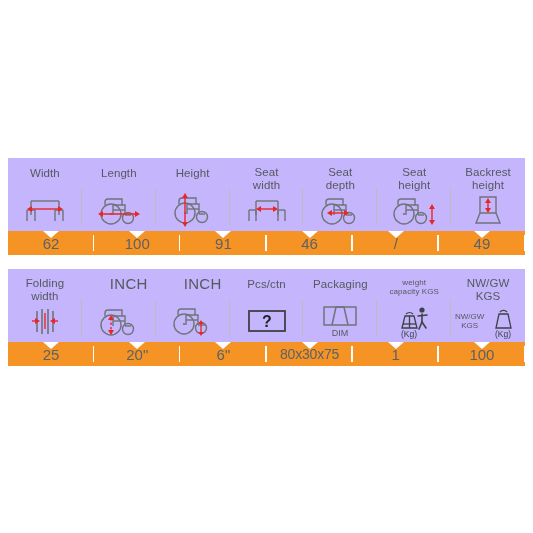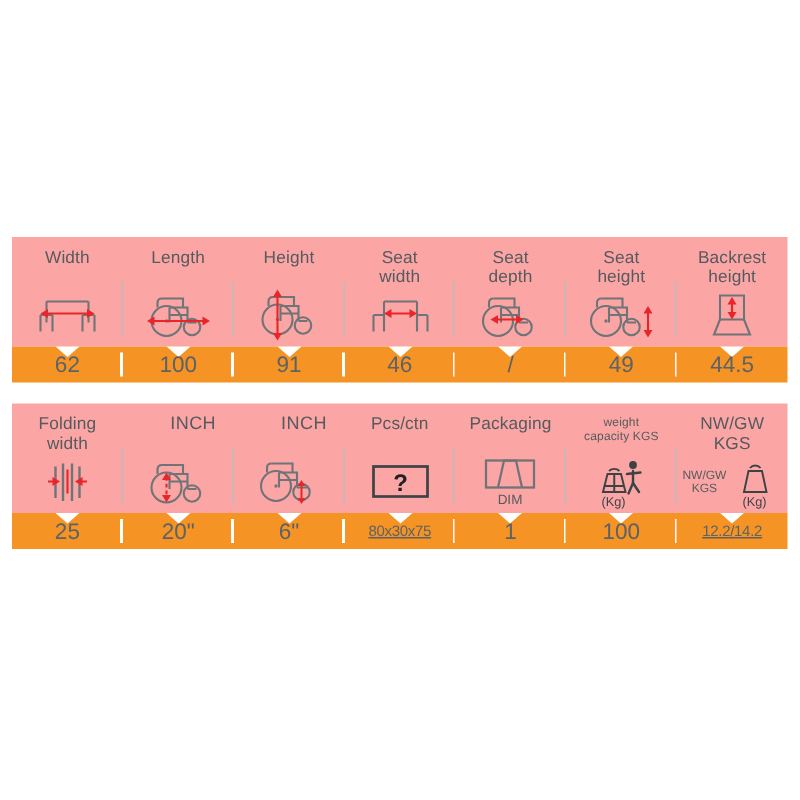"Width" .head-band { align-items: none -> center; background: #fca5a5 -> #c4b5fd }
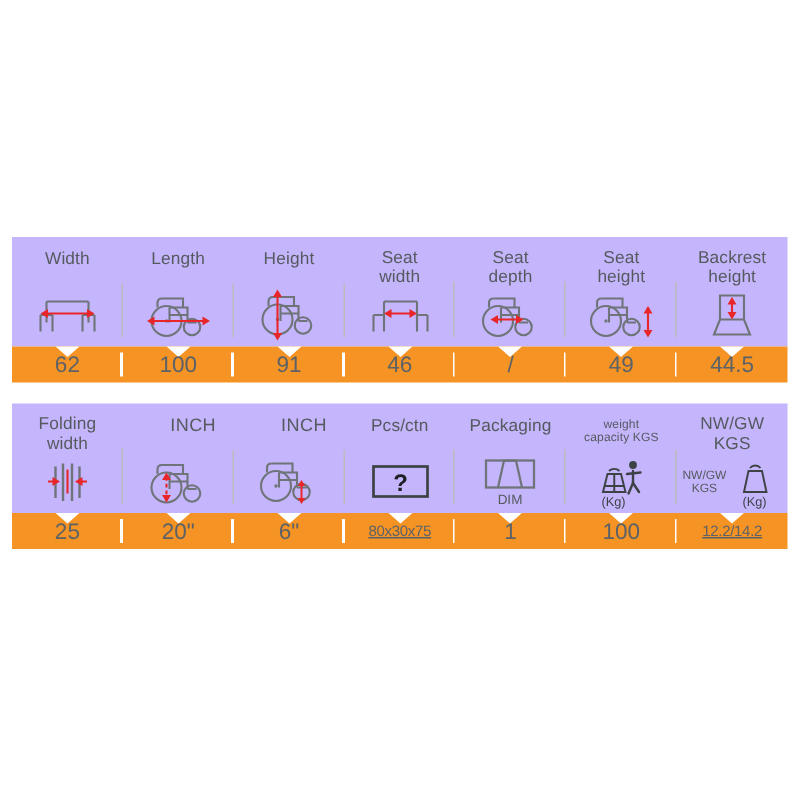"44.5" div.val-cell { html: <div> <span></span> <span>44.5</span> </div> -> none }
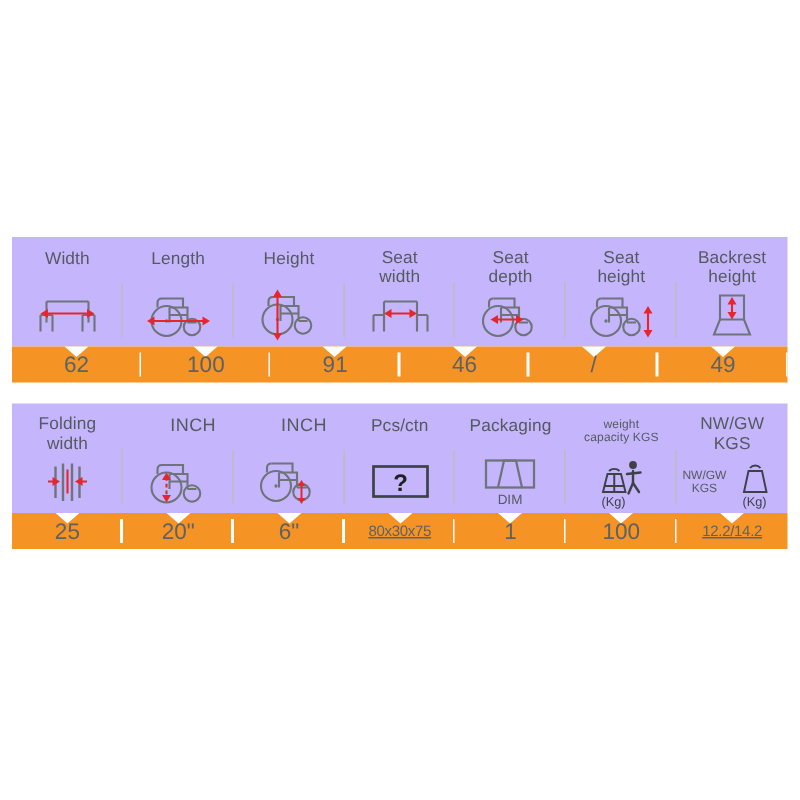"INCH" .head-label.mid { font-size: 12px -> 15px }
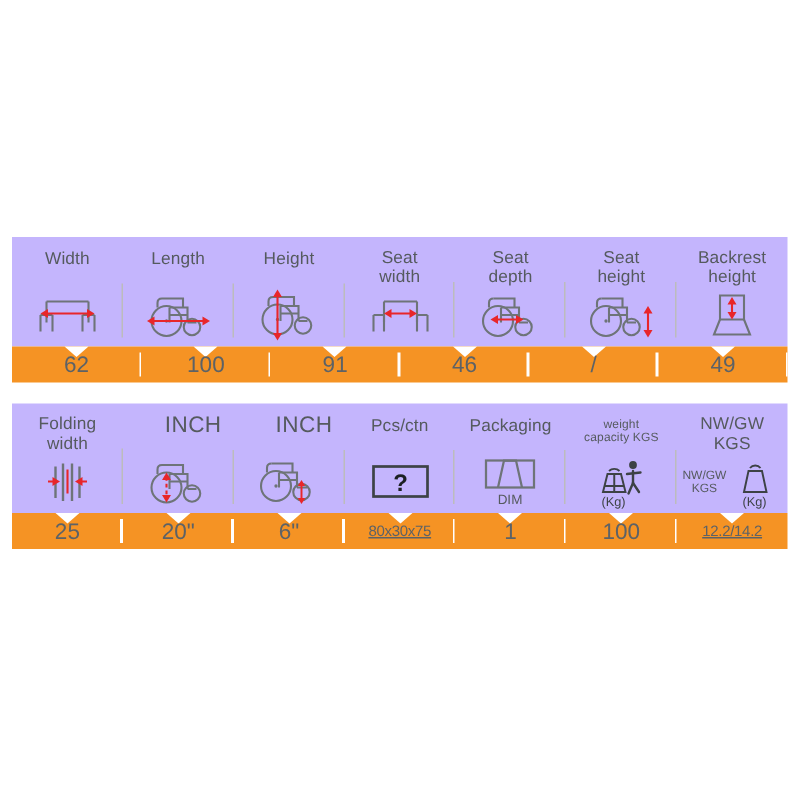"80x30x75" .val-text.tight { font-size: 10px -> 14px; text-decoration: underline -> none }
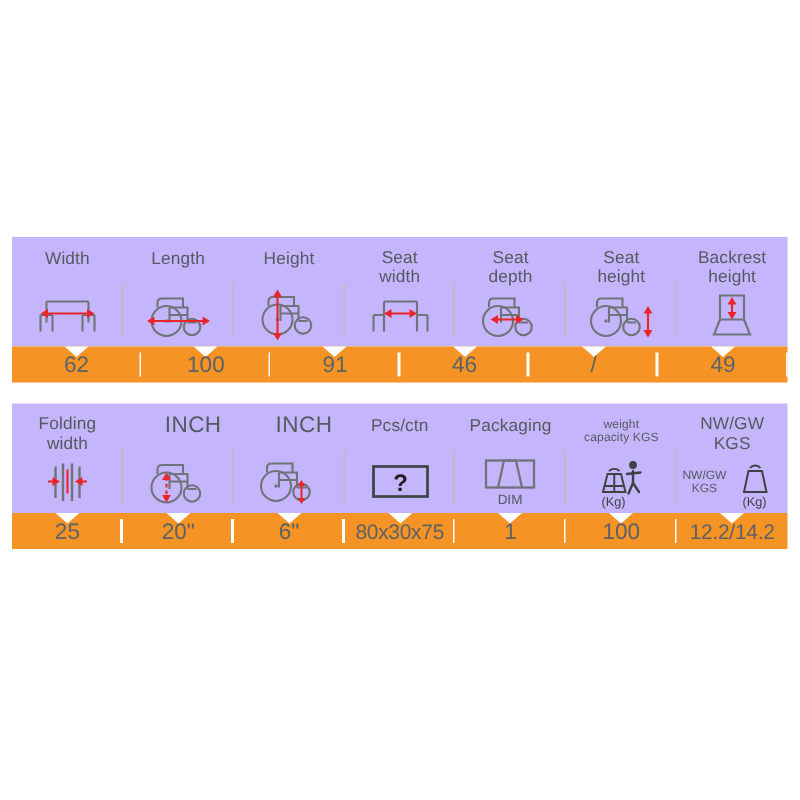"12.2/14.2" div.val-cell { html: <div> <span></span> <span>12.2/14.2</span> </div> -> none }
